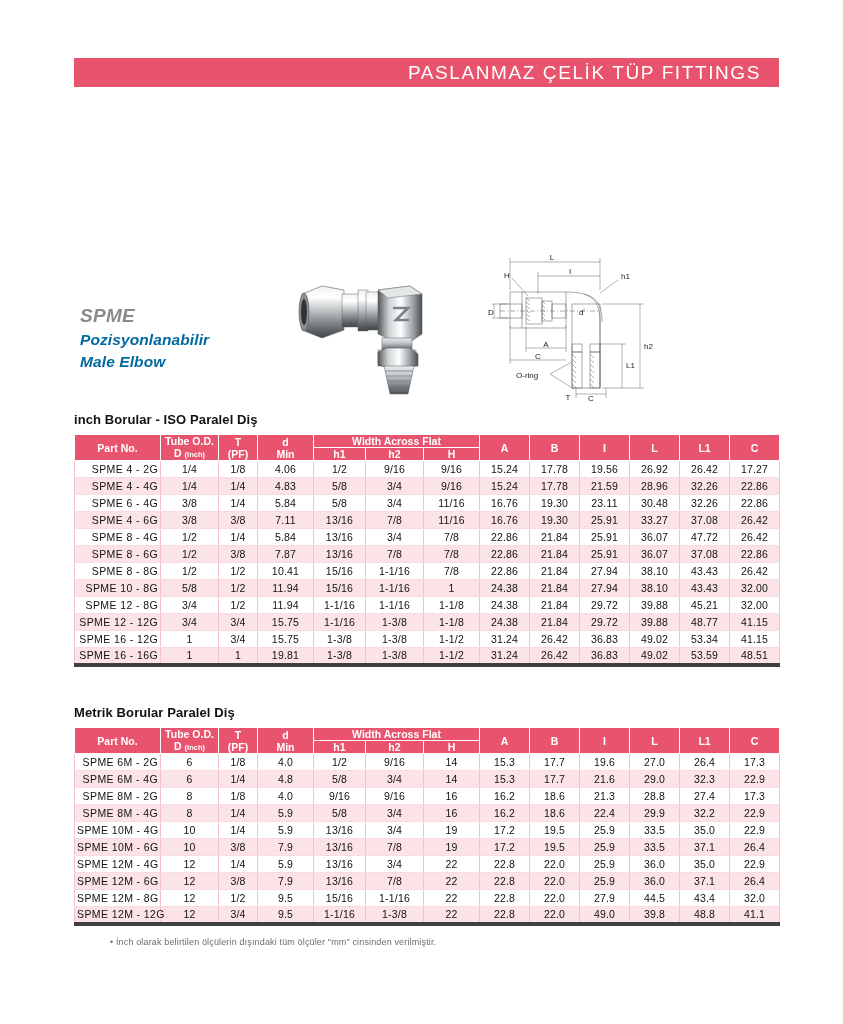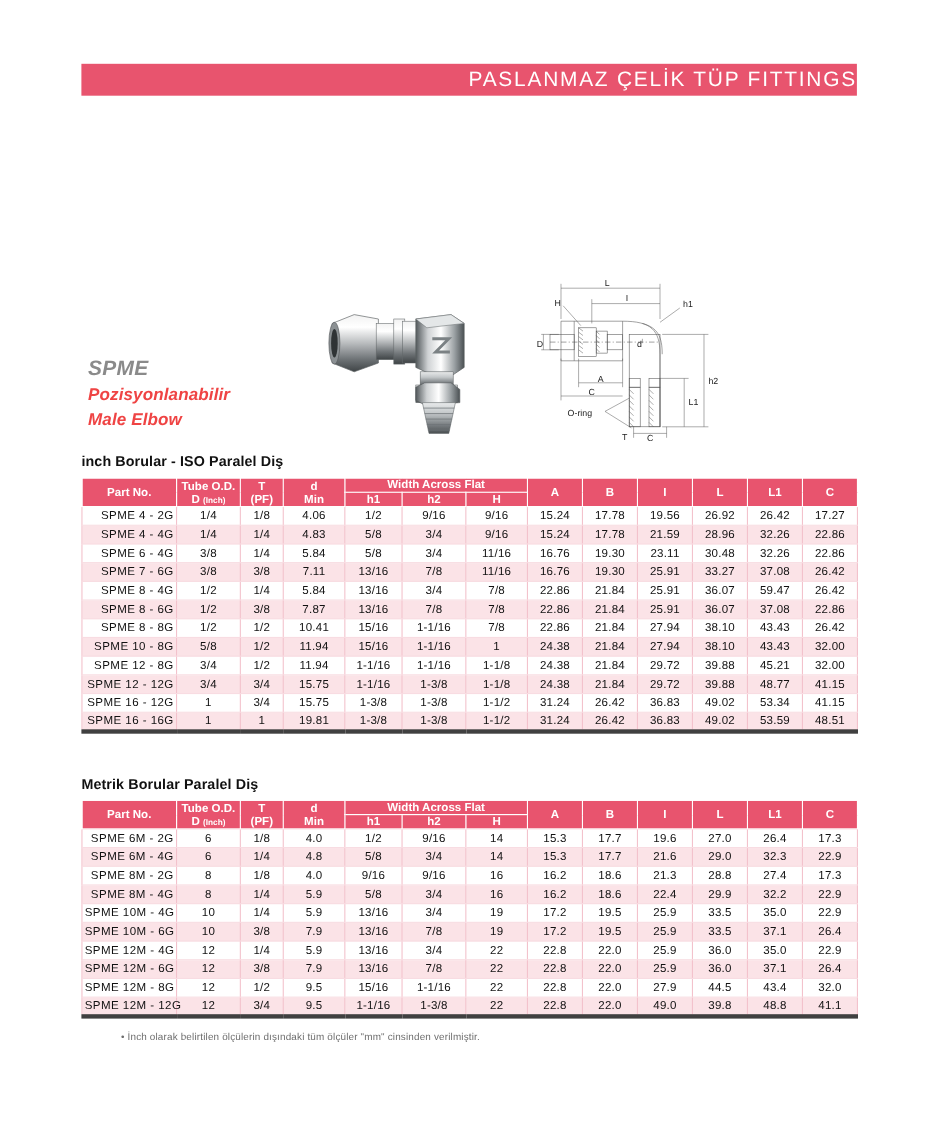"PASLANMAZ ÇELİK TÜP FITTINGS" .header-band { padding-right: 0 -> 18px }
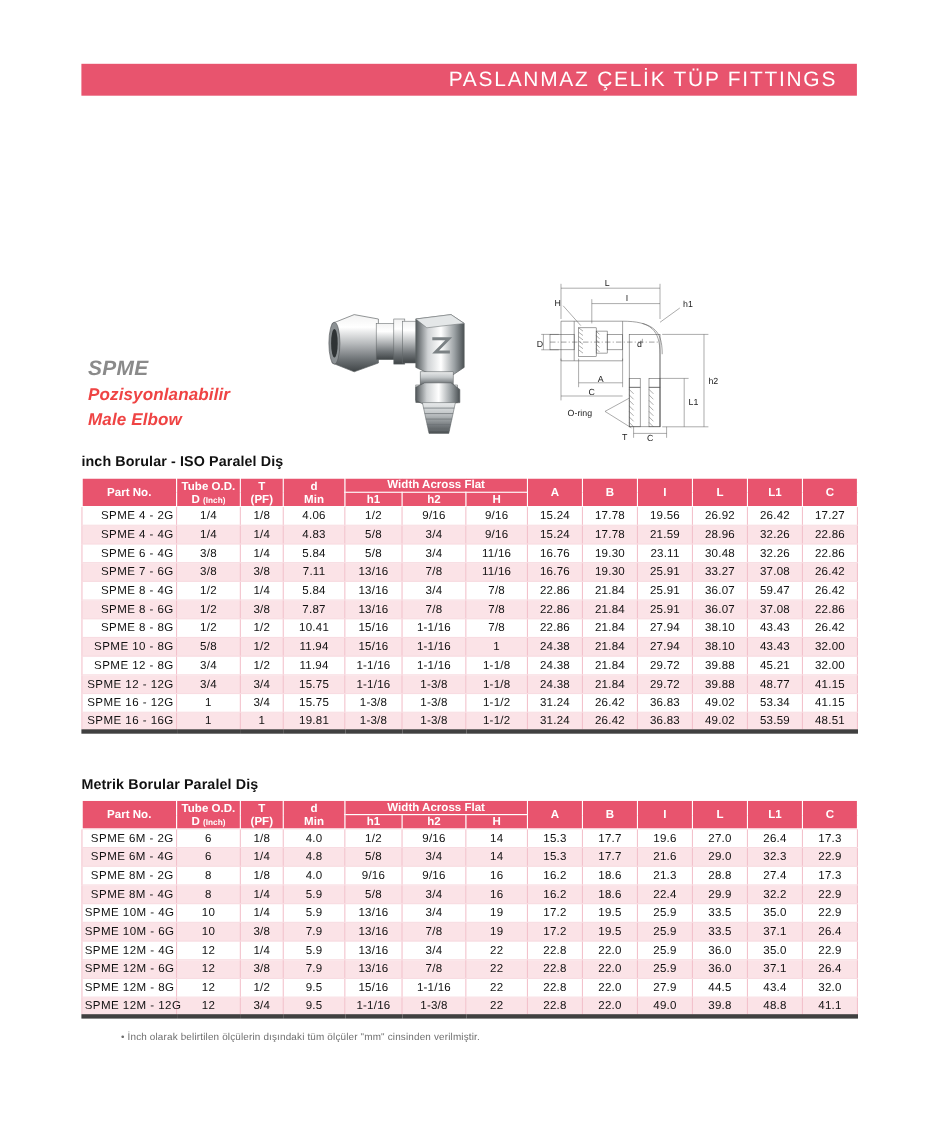"SPME" .prod-code { margin-top: 20px -> none }
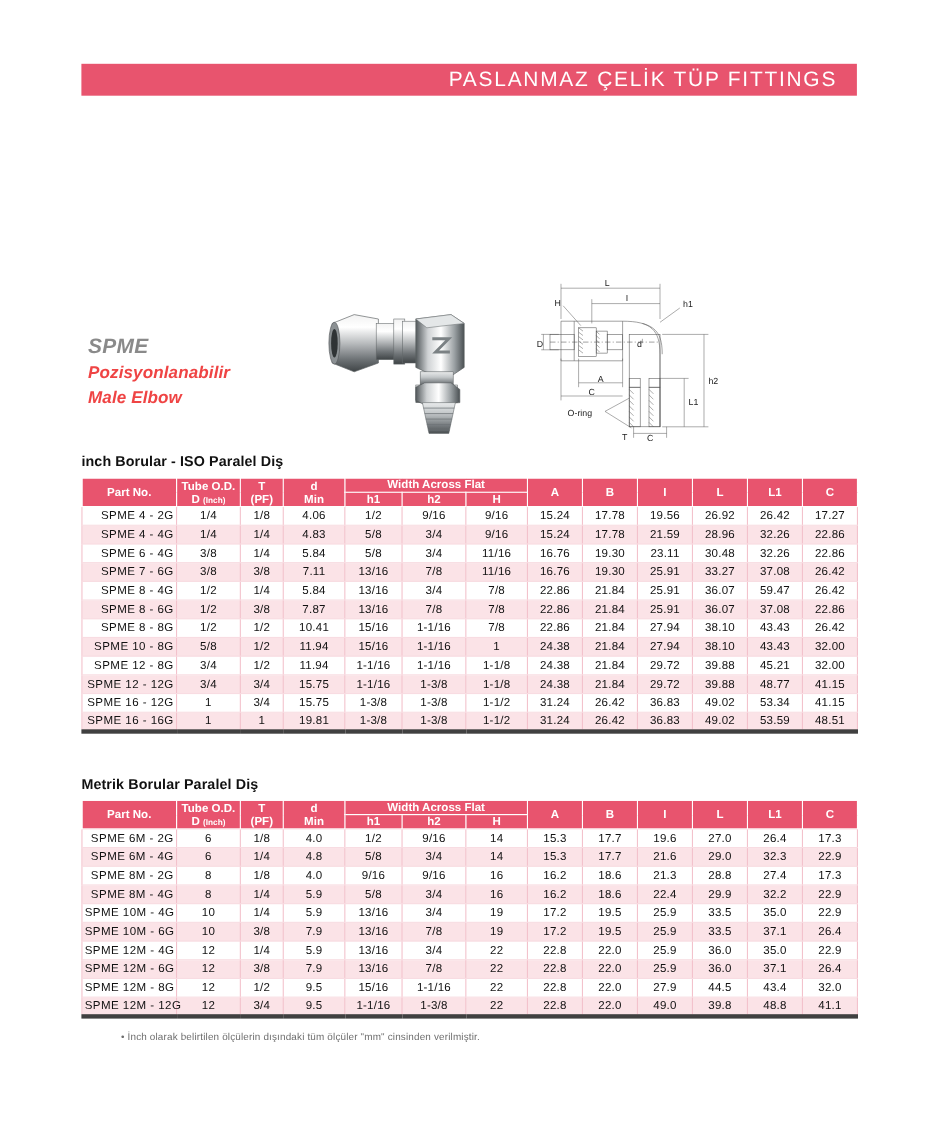"Pozisyonlanabilir" .prod-name-tr, .prod-name-en { color: #ef4444 -> #0369a1 }
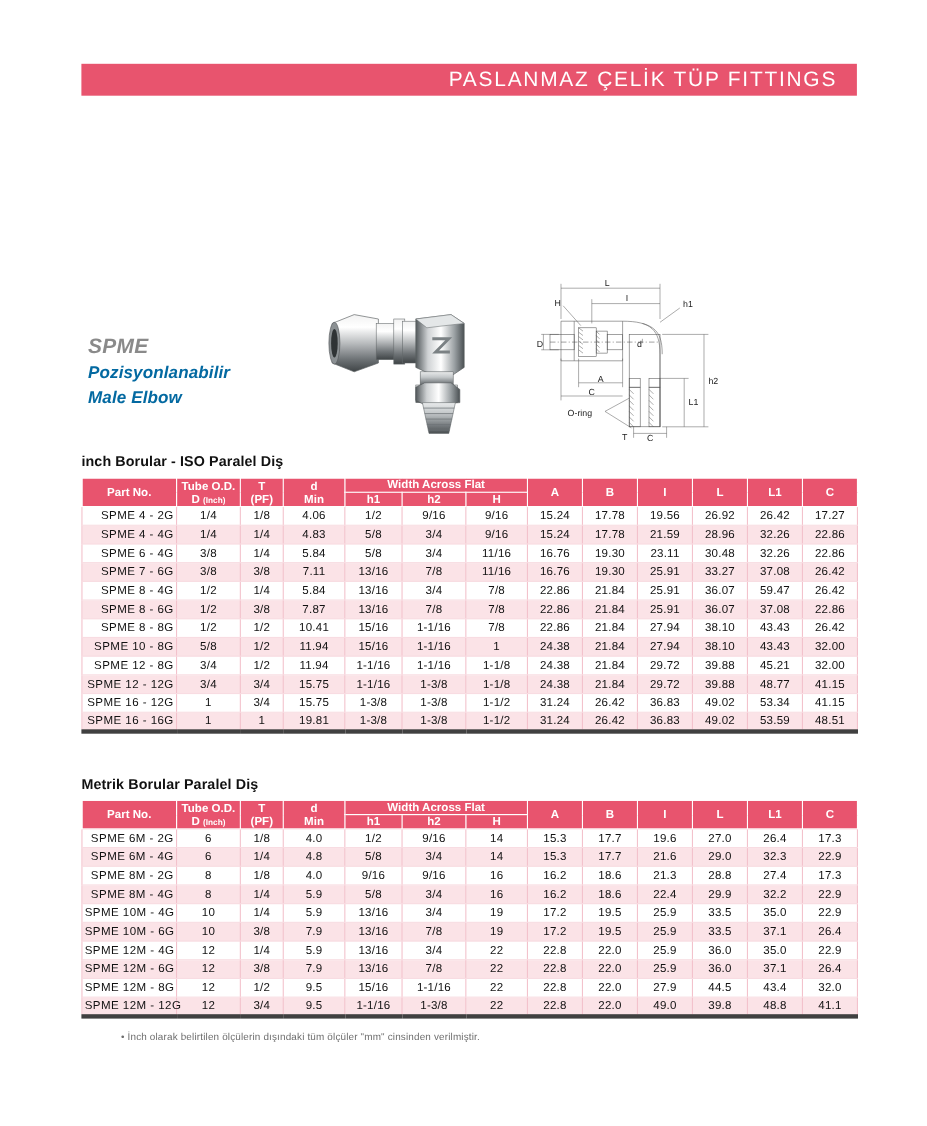"SPME 7 - 6G" td.partno { text: 7 -> 4 }
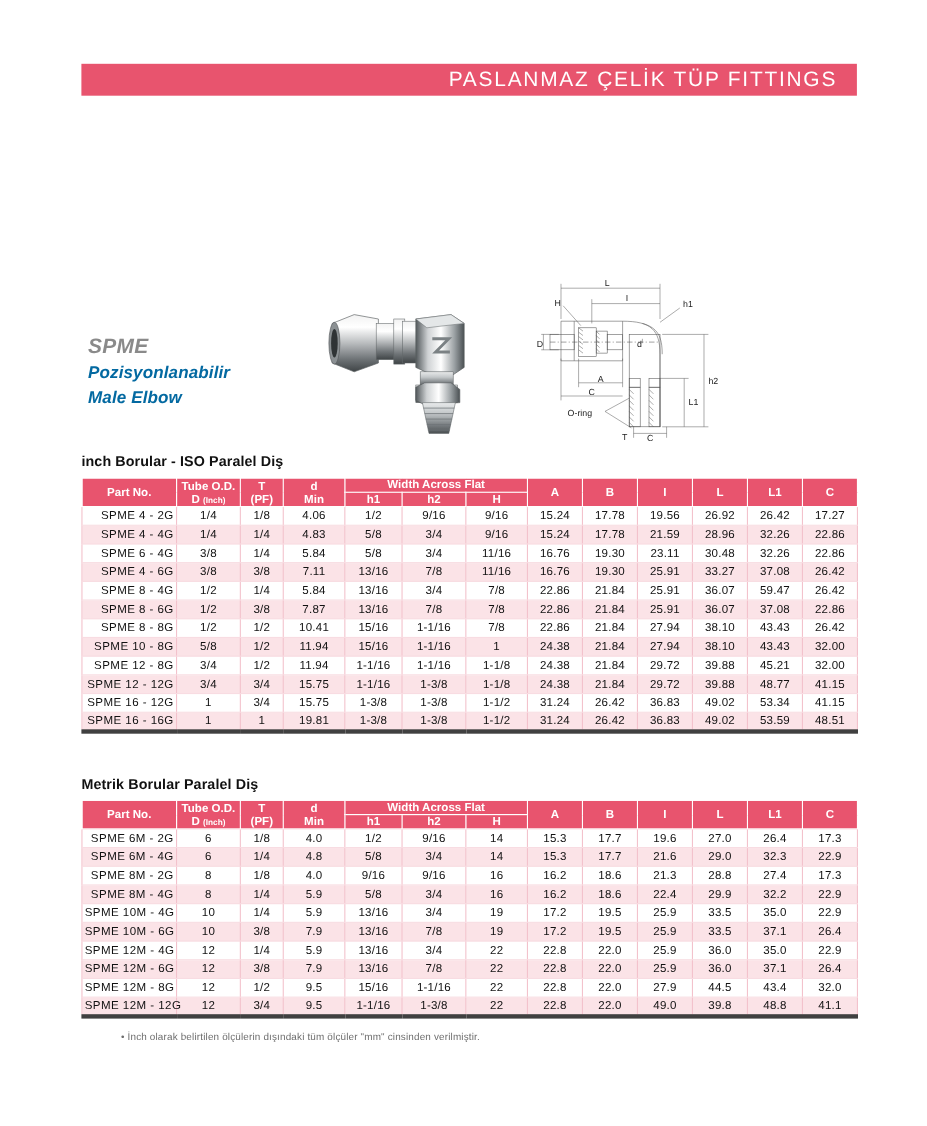"59.47" td { text: 59.47 -> 47.72 }
